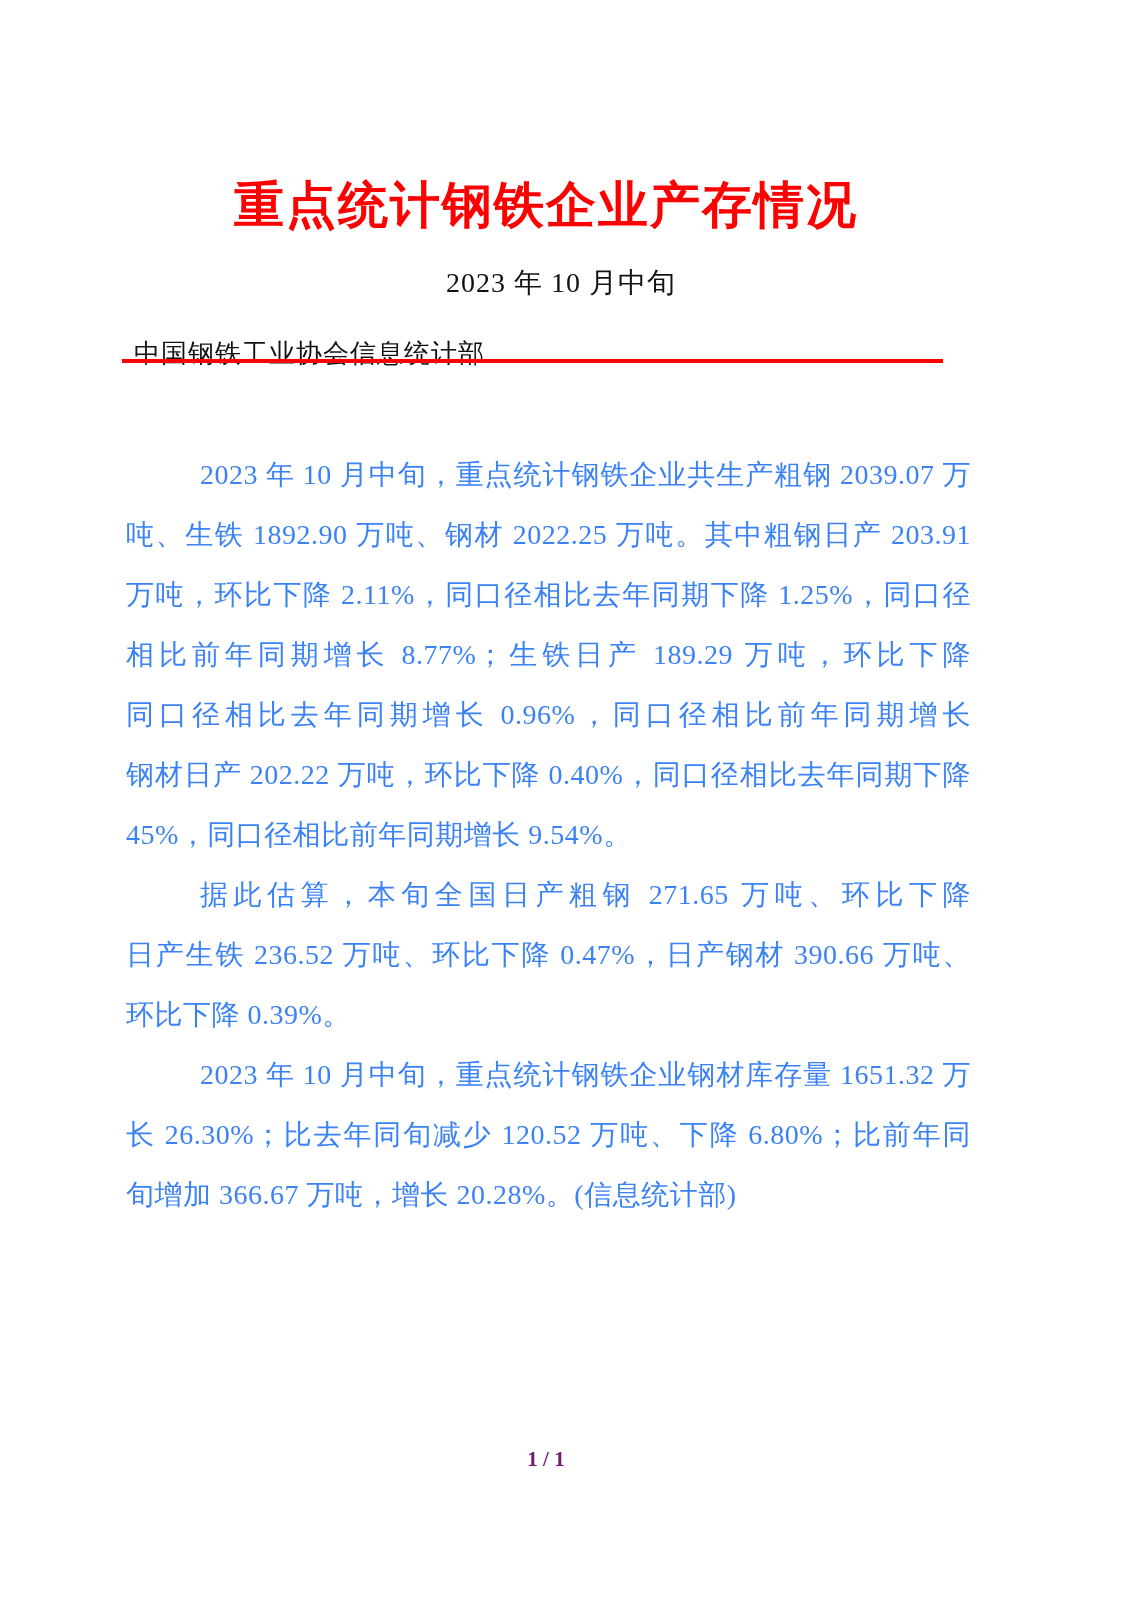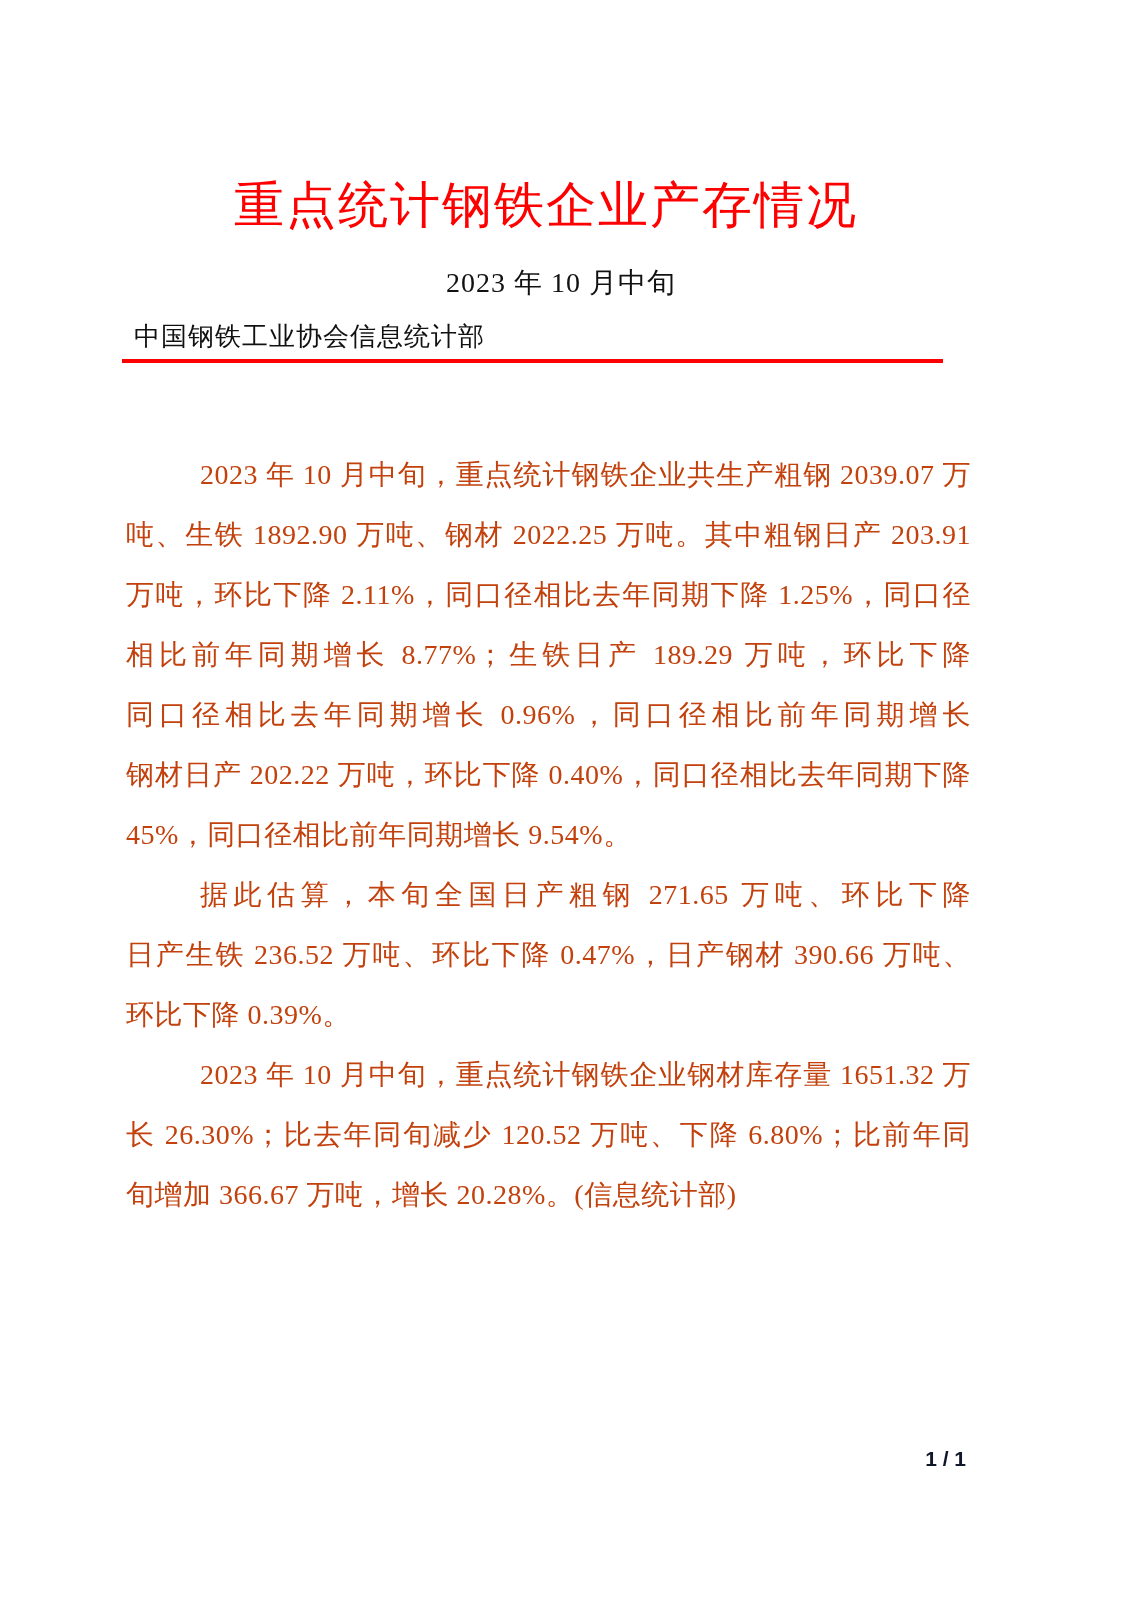"重点统计钢铁企业产存情况" .doc-title { font-weight: normal -> bold }
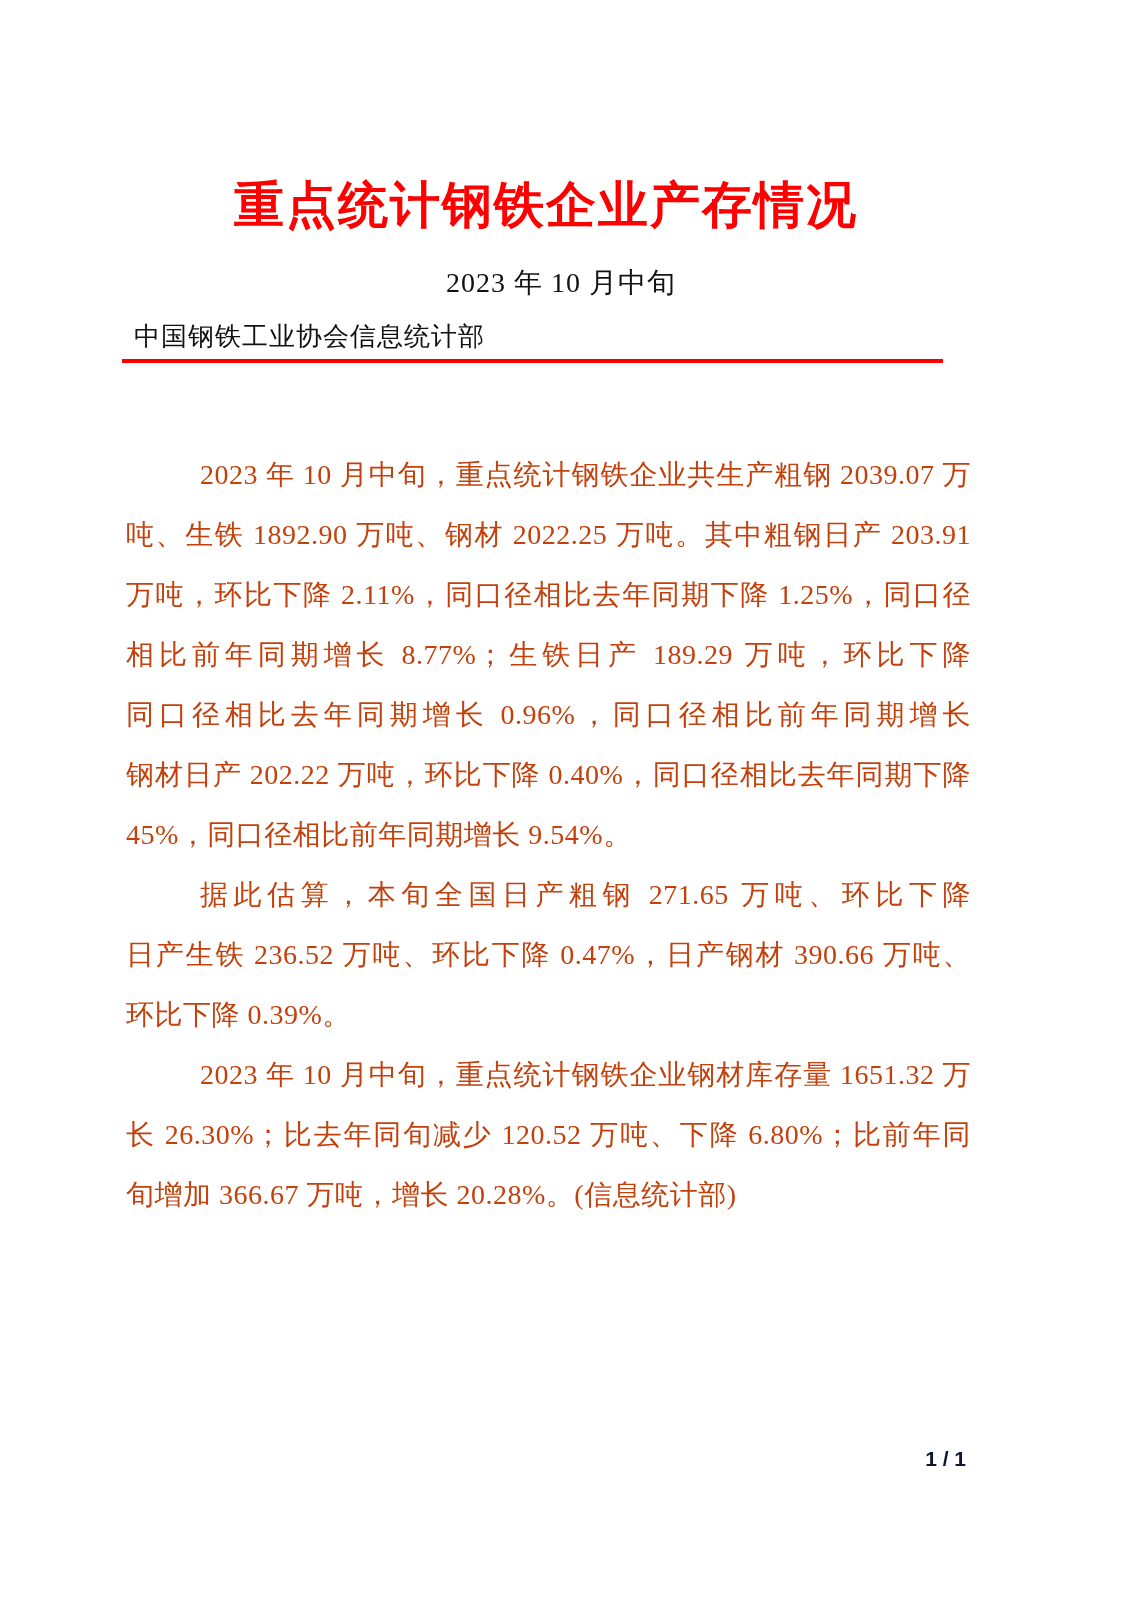"中国钢铁工业协会信息统计部" .org-line { top: 321px -> 338px }
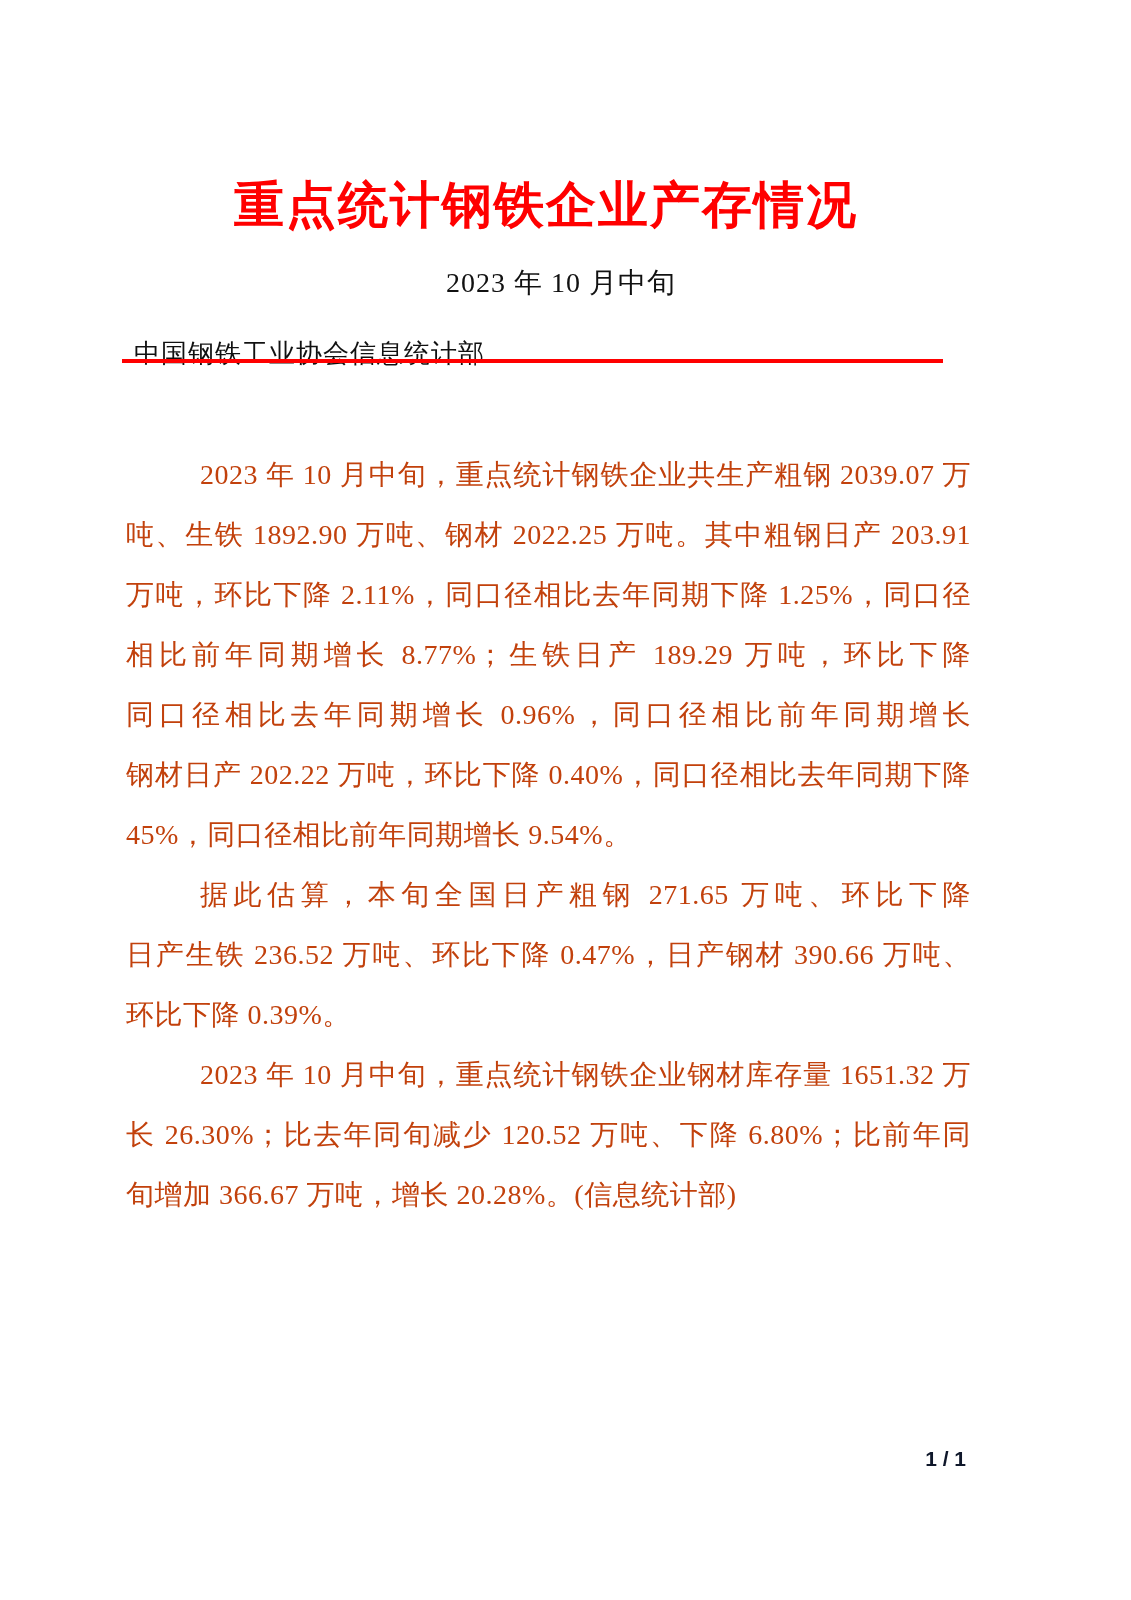"2023 年 10 月中旬，重点统计钢铁企业共生产粗钢 2039.07" .doc-body { color: #c2410c -> #3b82f6 }
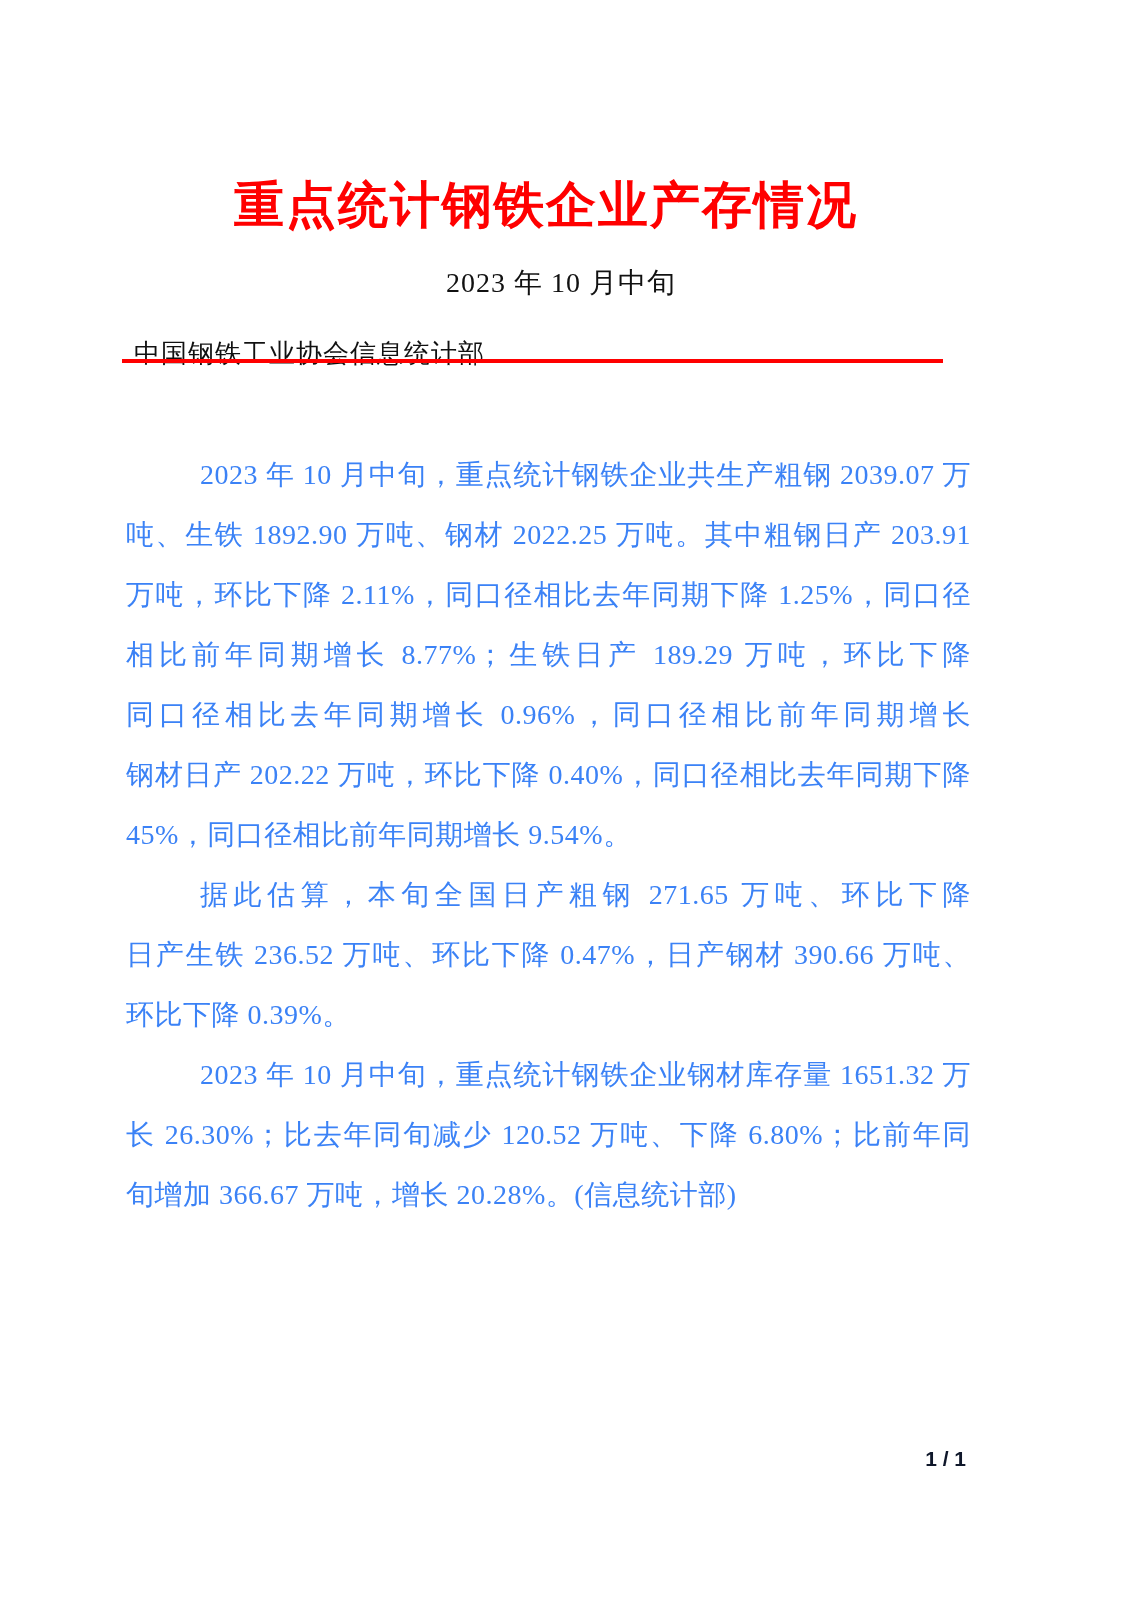"1 / 1" .page-footer { color: #0f172a -> #701a75; font-family: Liberation Sans, sans-serif -> Liberation Serif, serif; text-align: right -> center }
